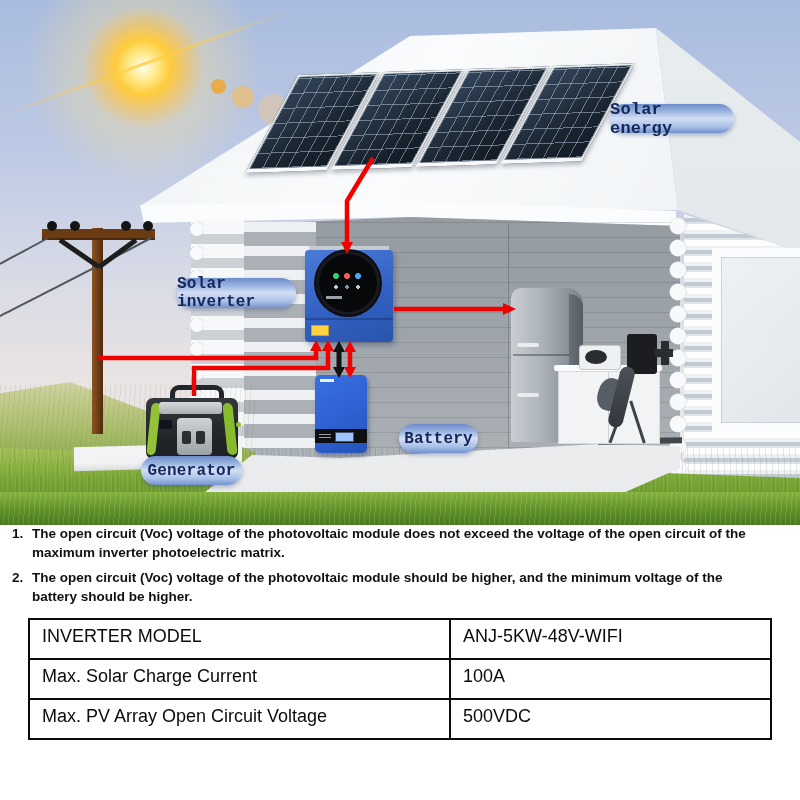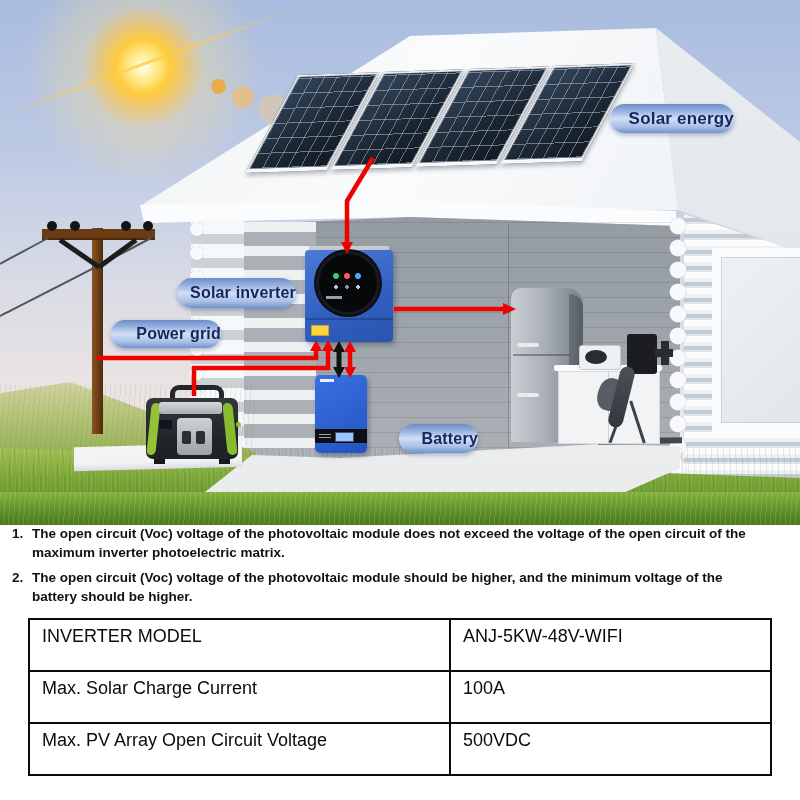"Solar energy" .pill { font-family: none -> Liberation Mono, monospace; justify-content: flex-end -> center }
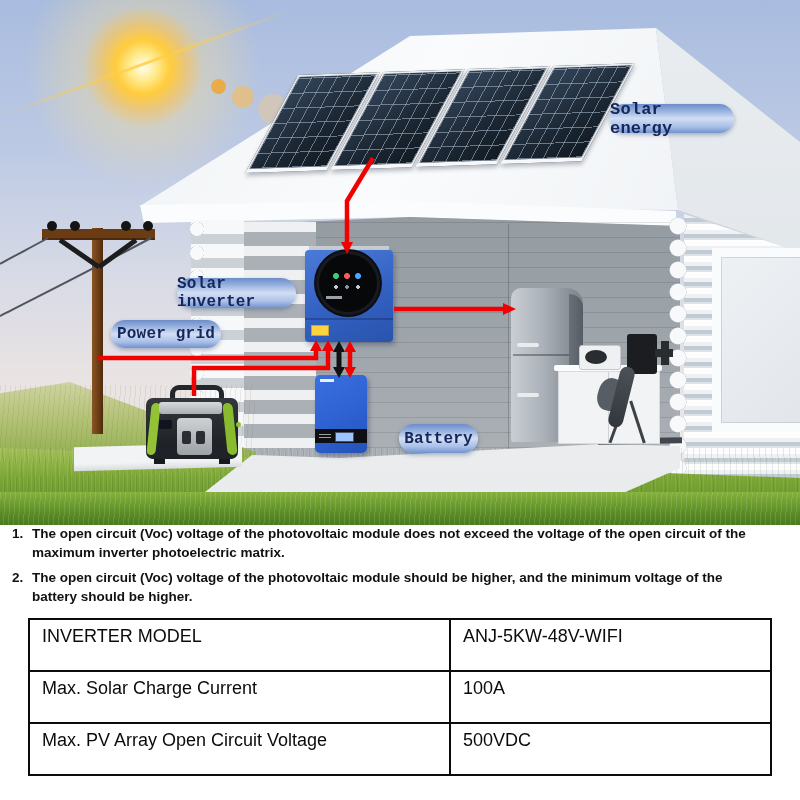"Power grid" div.pill { html: <div> <span>Power grid</span> </div> -> none }
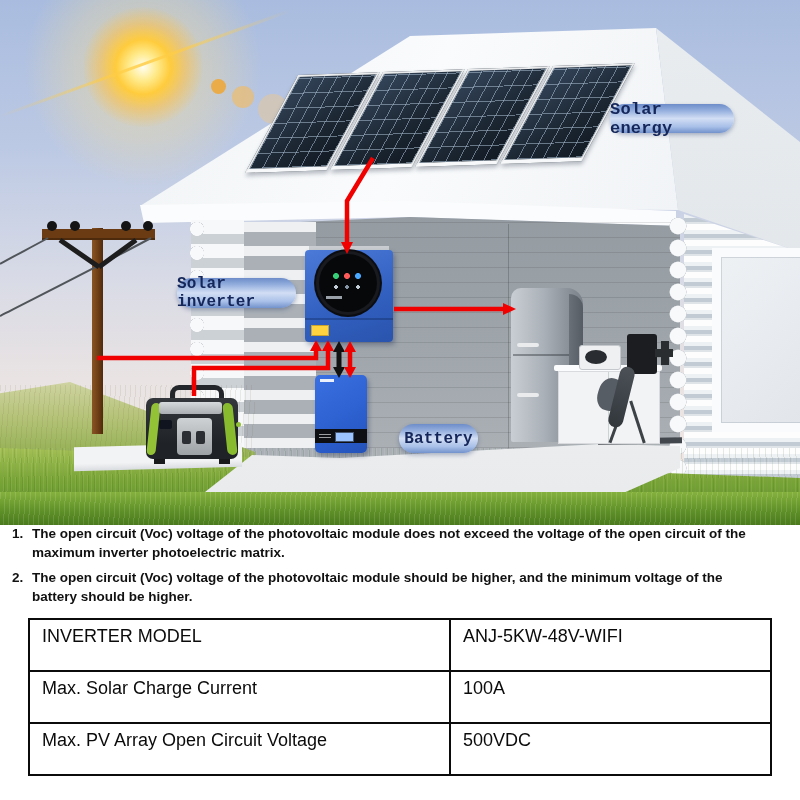"Generator" div.pill { html: none -> <div> <span>Generator</span> </div> }
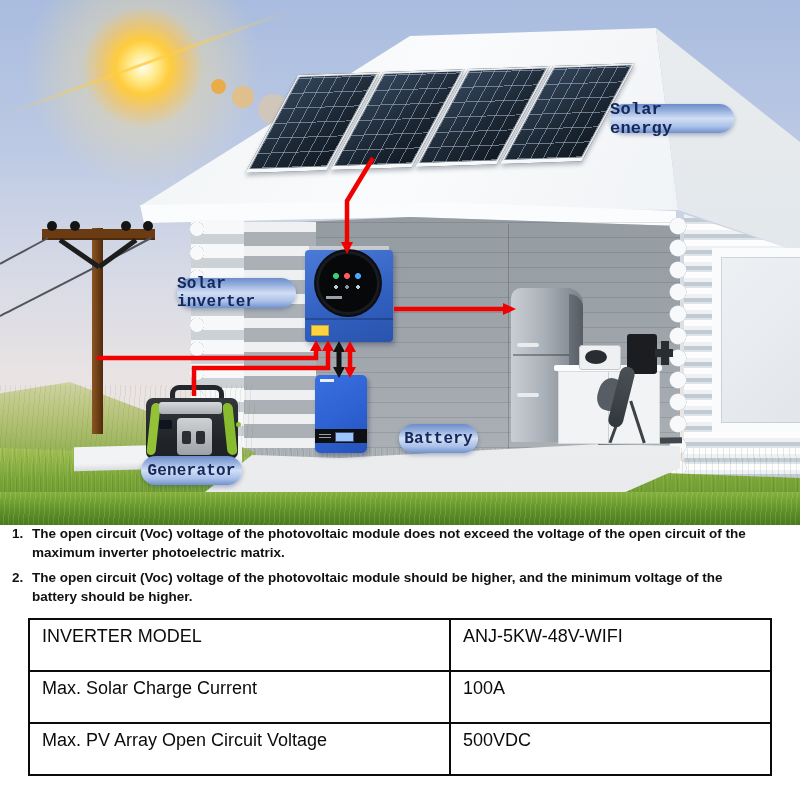"INVERTER MODEL" .spec-table td { padding: 0 0 16px 12px -> 0 0 4px 12px }
